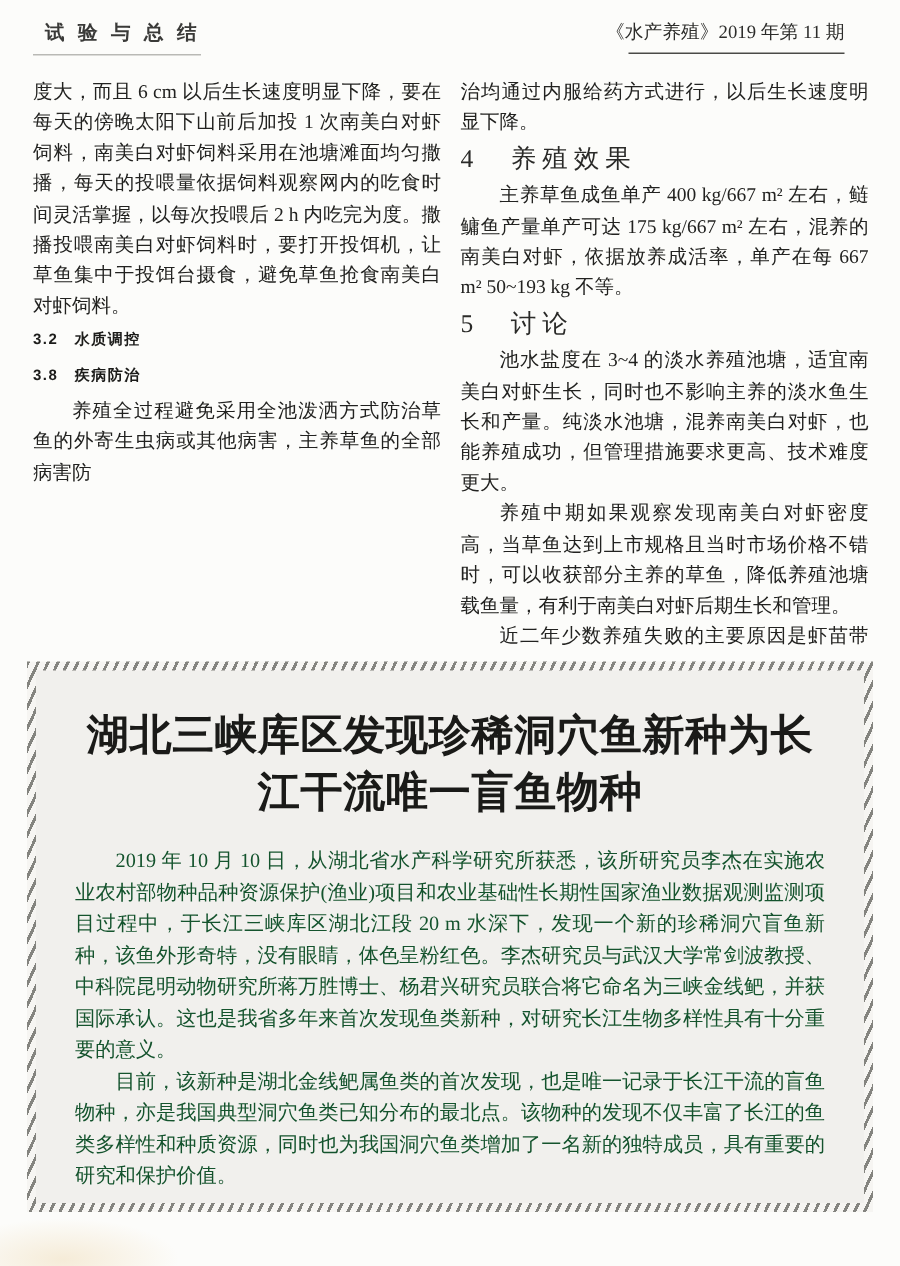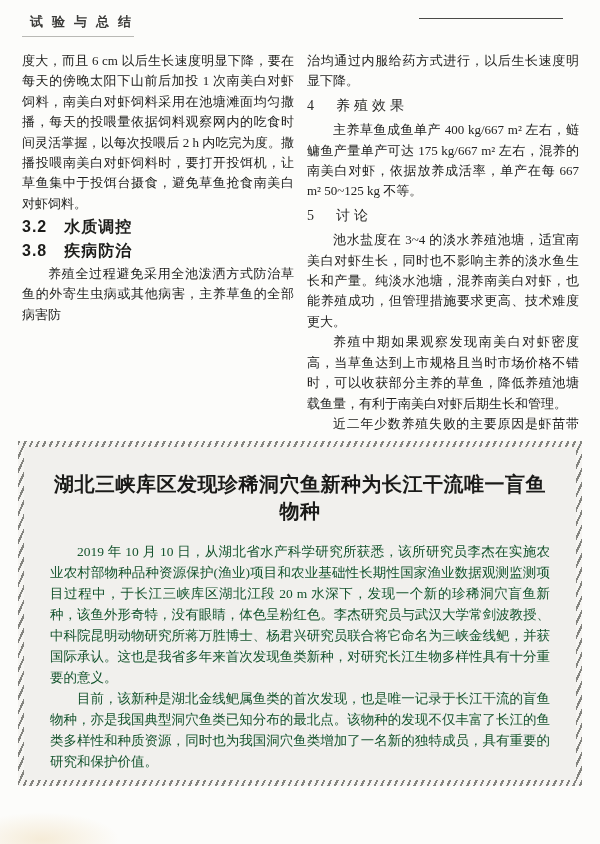"《水产养殖》2019 年第 11 期" div.header-right-text { html: none -> <div>《水产养殖》2019 年第 11 期</div> }
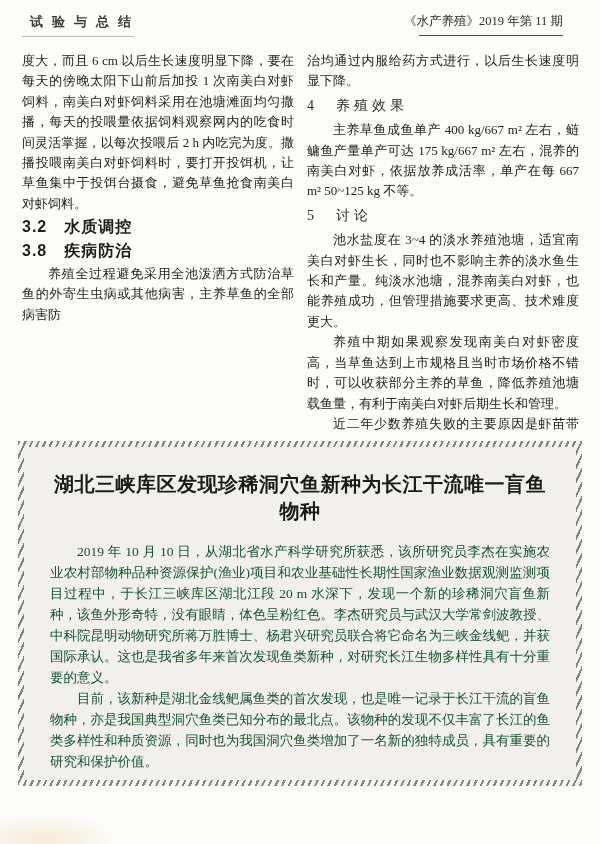"4 养殖效果" .h-level1 { font-size: 14px -> 17px }
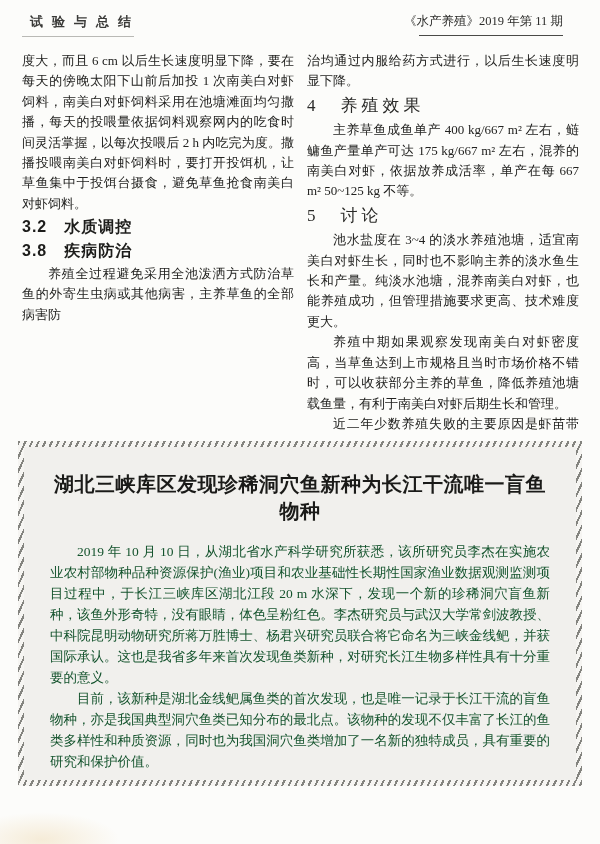"主养草鱼成鱼单产 400 kg/667 m² 左右，鲢鳙鱼产量单产可达" p.indent { text: 125 -> 193 }
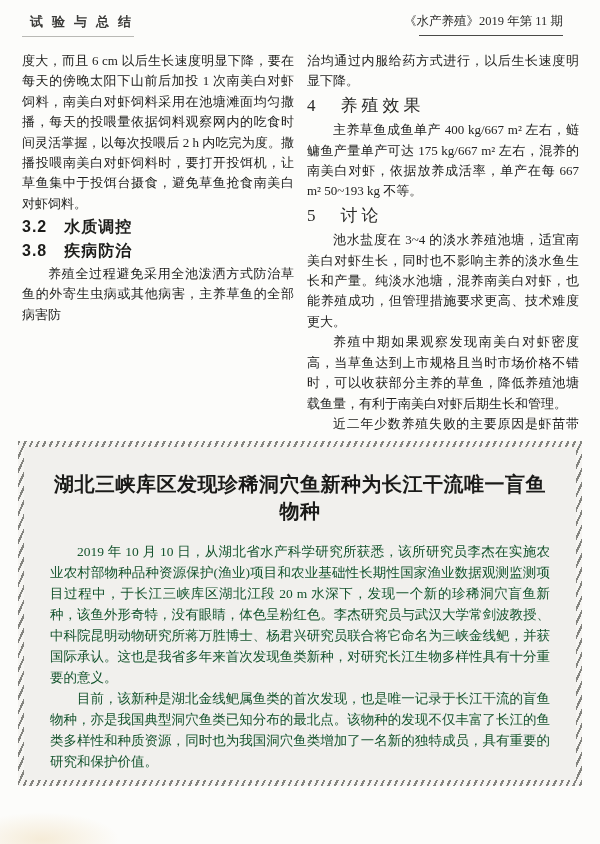"3.2 水质调控" .h-bold { font-size: 16px -> 10px }
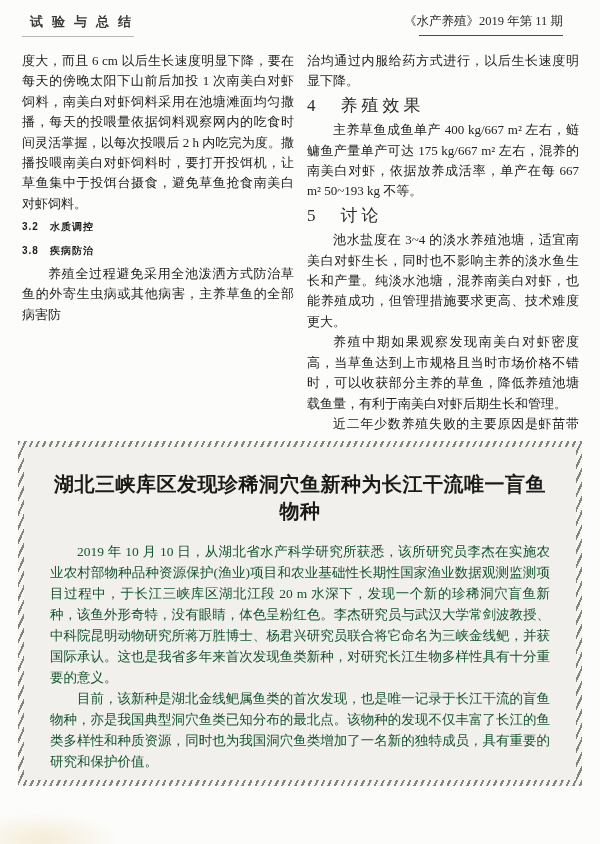"湖北三峡库区发现珍稀洞穴鱼新种为长江干流唯一盲鱼物种" .news-title { font-size: 20px -> 28px }
